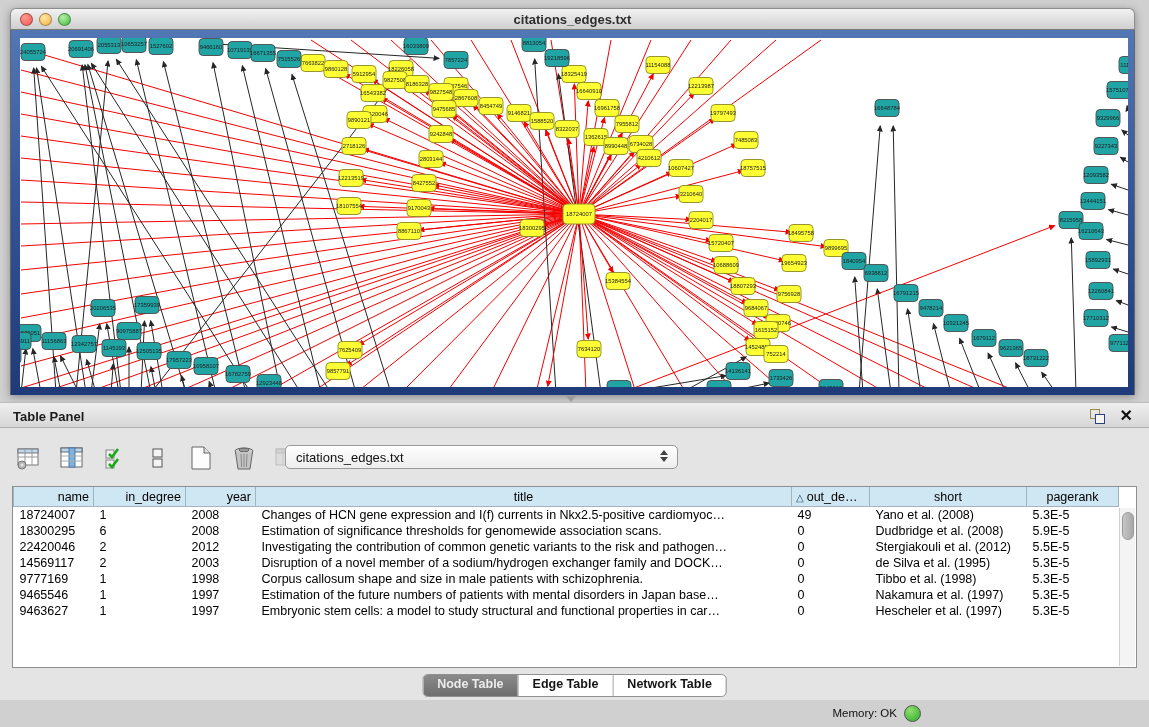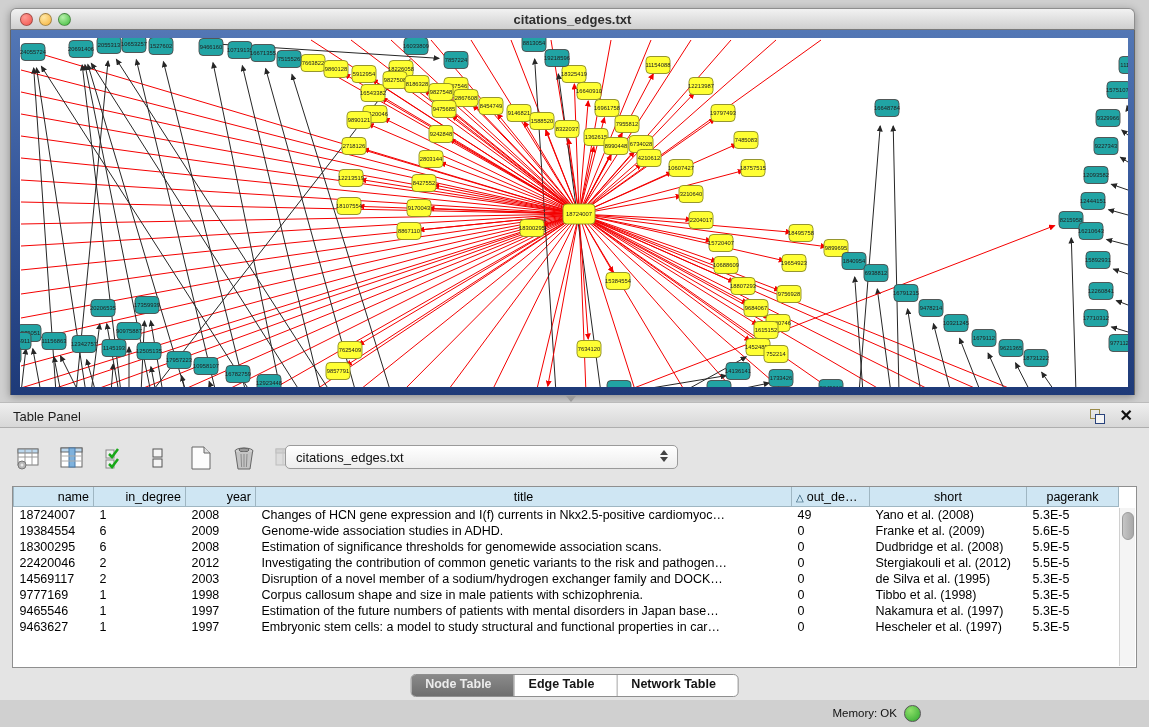"Table Panel" .tp-title { font-weight: none -> bold }
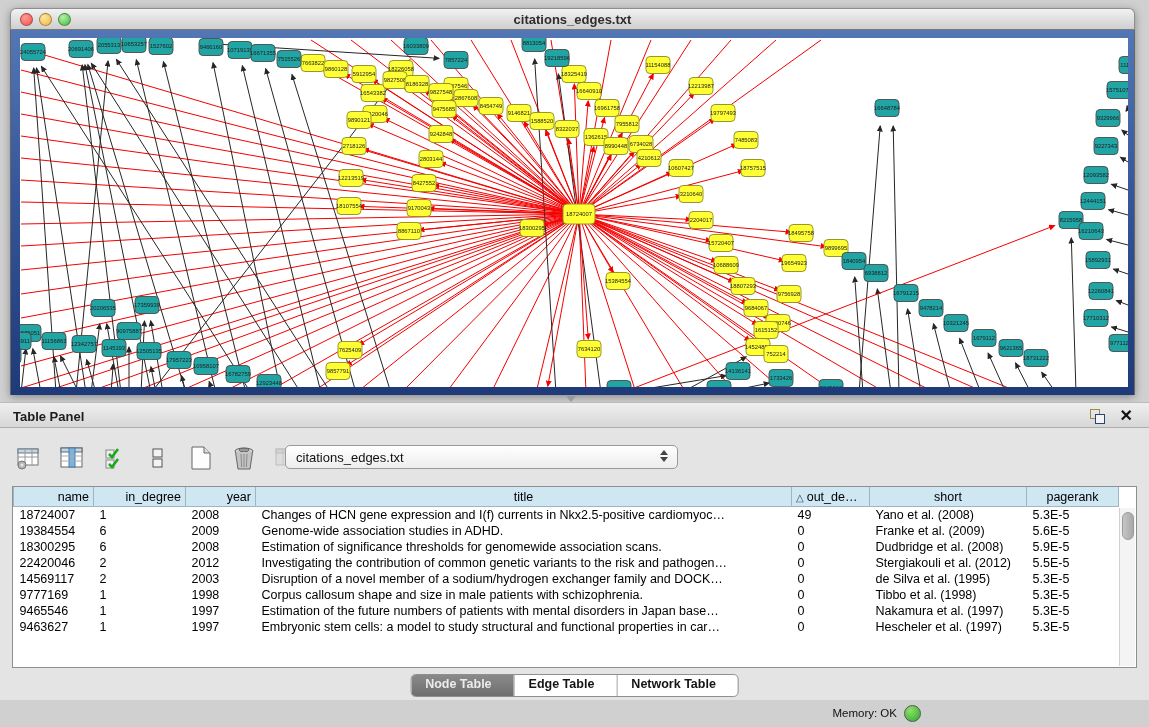"19384554" tr { html: <tr> <td>19384554</td> <td>6</td> <td>2009</td> <td>Genome-wide association studies in ADHD.</td> <td>0</td> <td>Franke et al. (2009)</td> <td>5.6E-5</td> </tr> -> none }
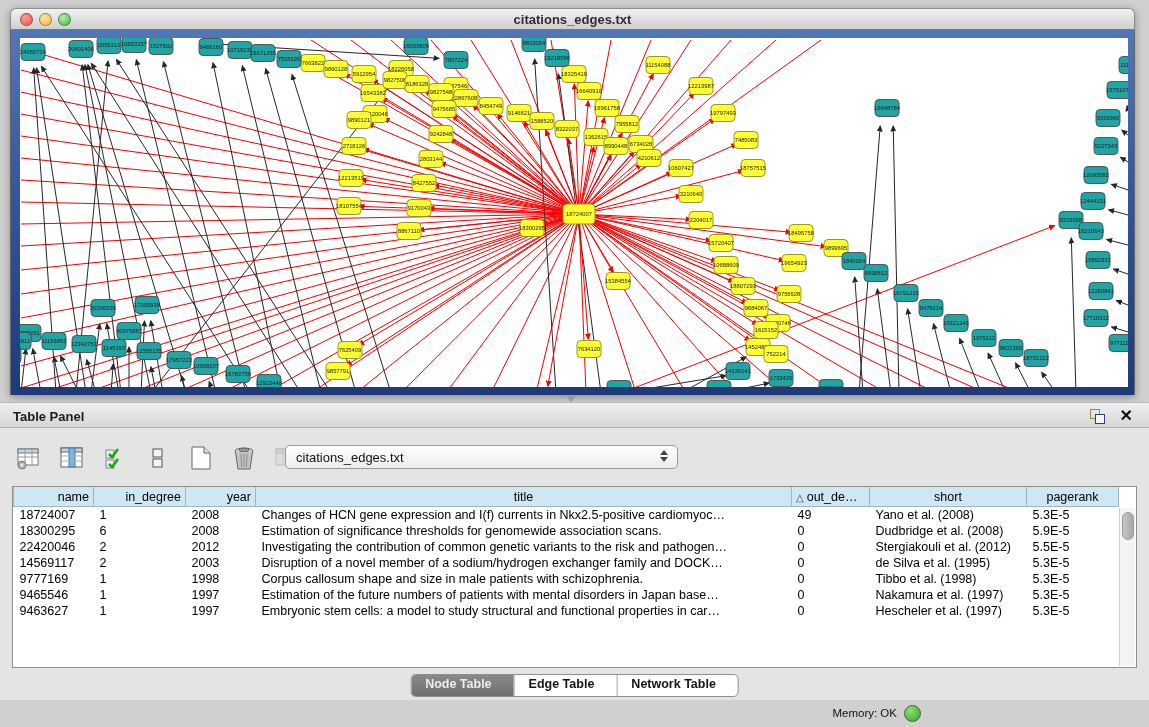"Node Table" .tab { padding: 2px 22px 0 14px -> 2px 14px 0 14px }
